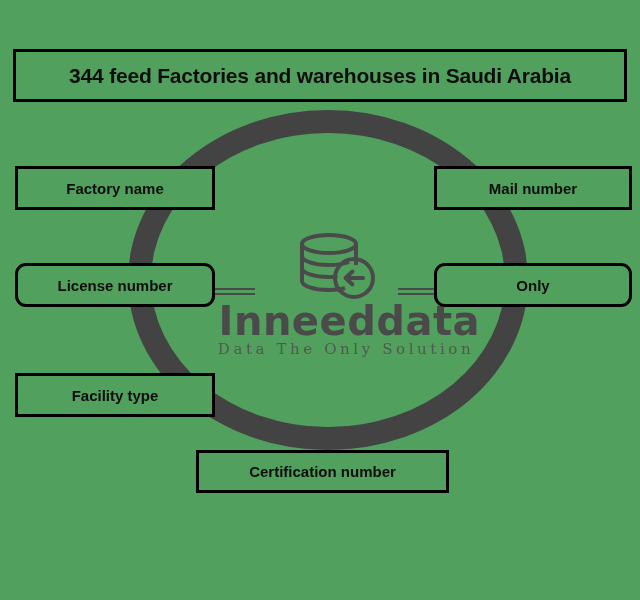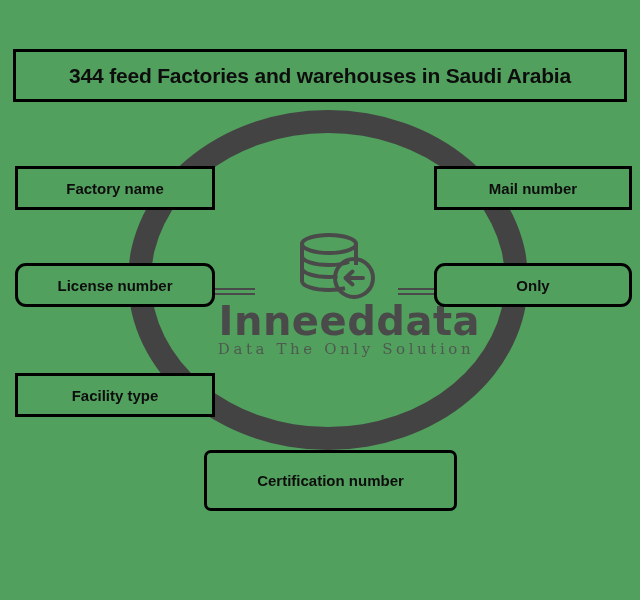"Certification number" .fb-bottom { border-radius: 7px -> none; height: 61px -> 43px; left: 204px -> 196px }
